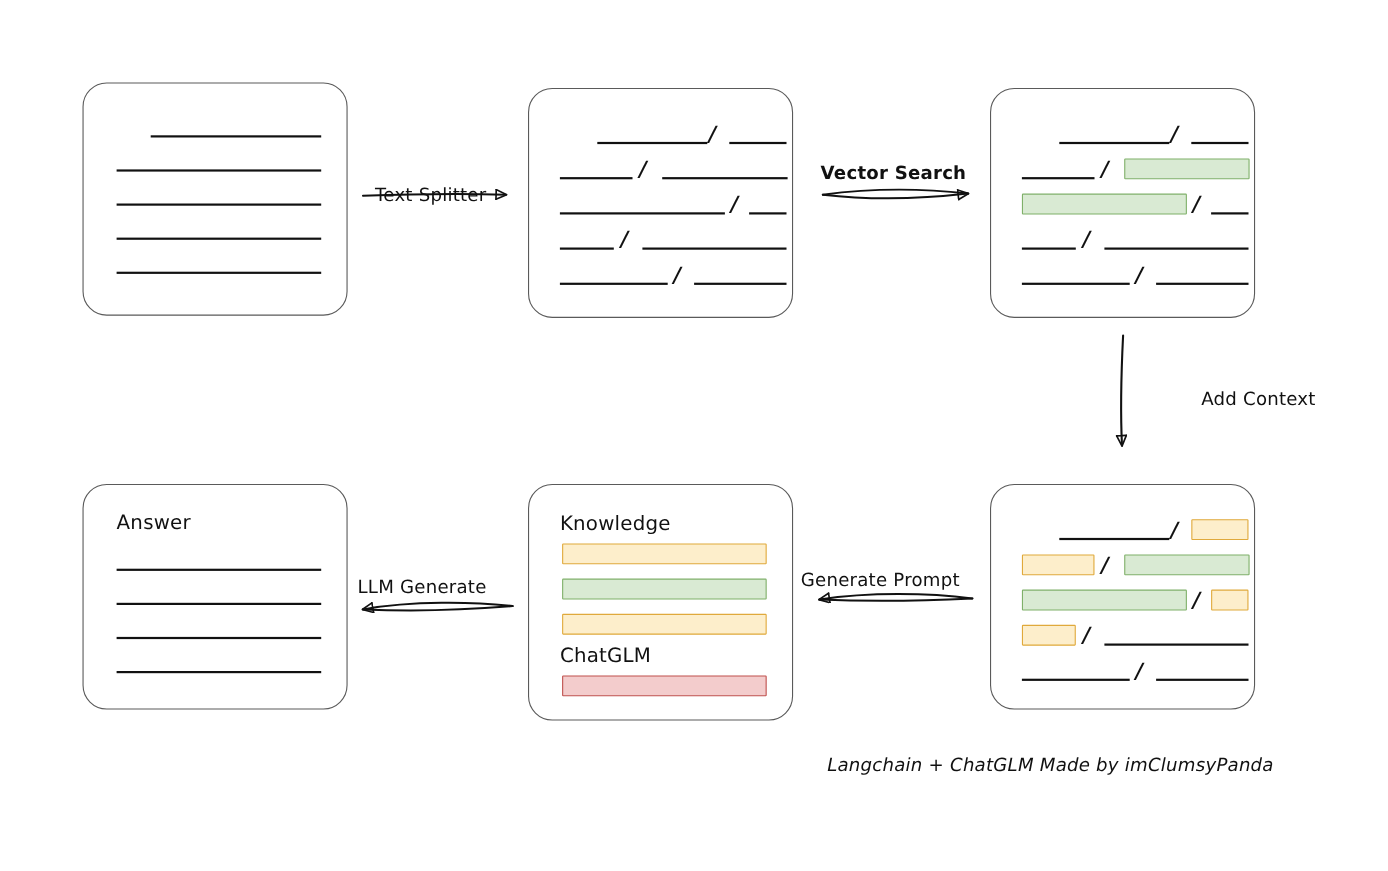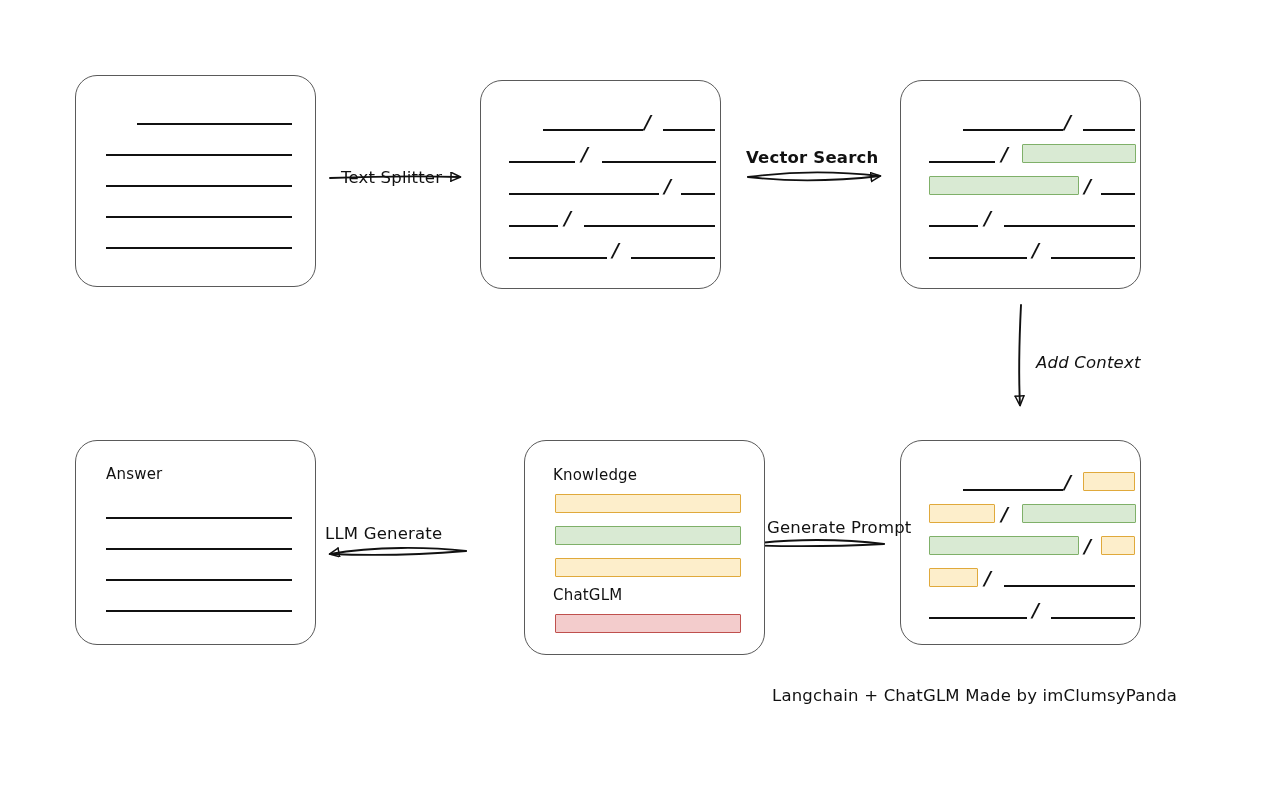"Add Context" div.edge-label { font-style: italic -> none; left: 1036px -> 1092px }
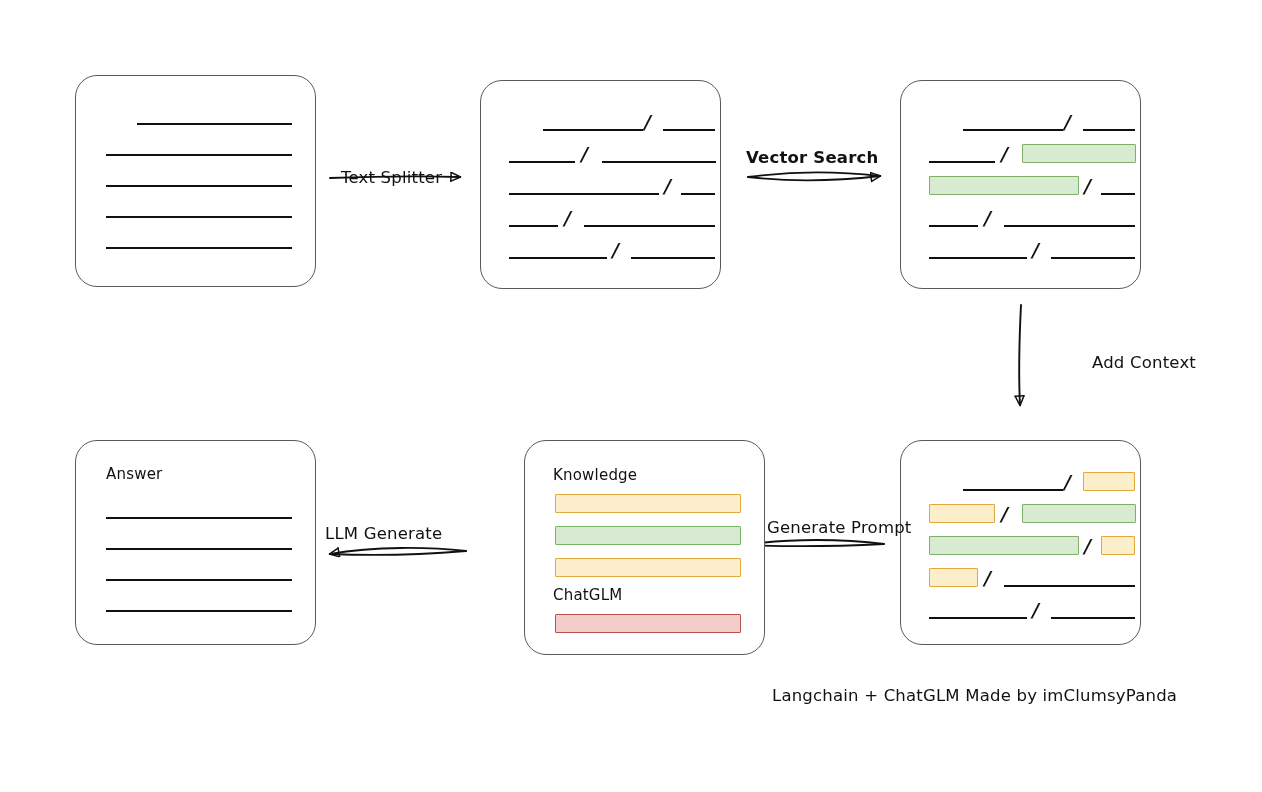"Answer" .box-title { font-size: 15px -> 18px }
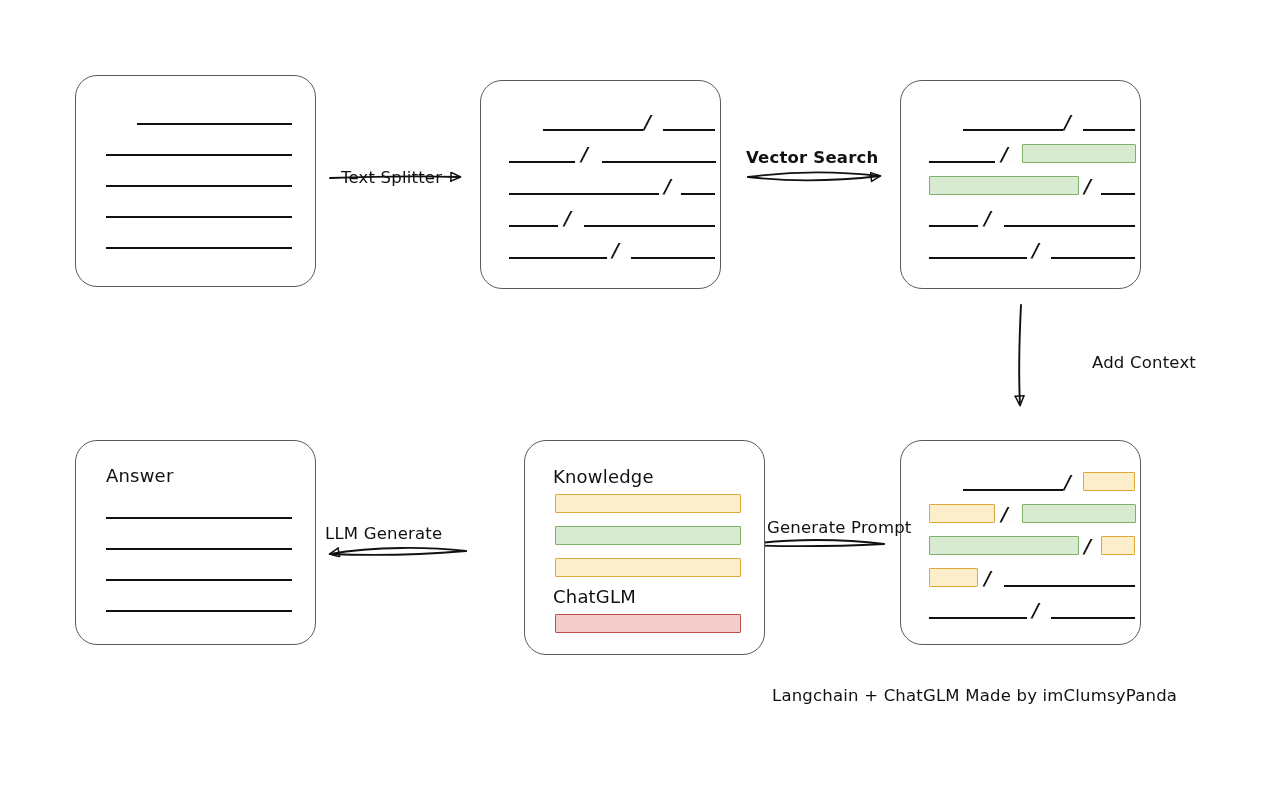"Knowledge" div.doc-box { margin-left: 44px -> none }
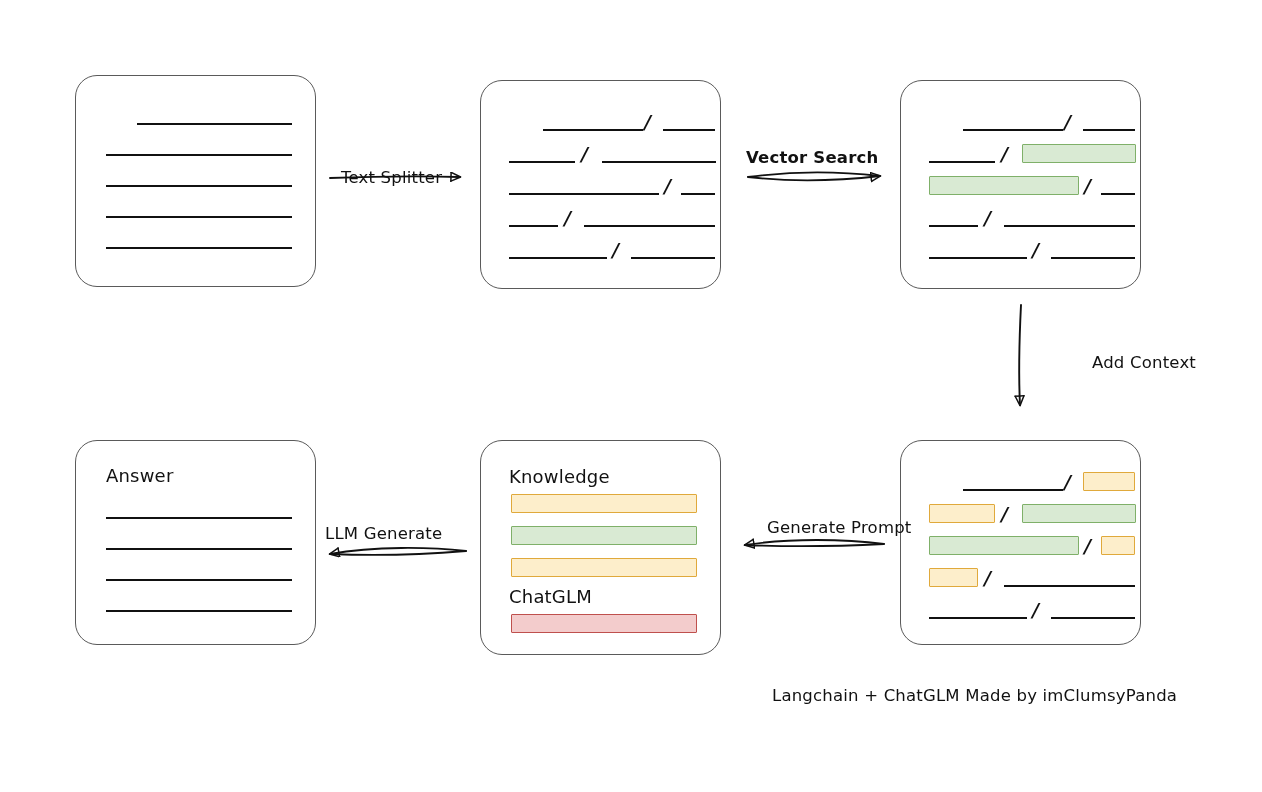"Generate Prompt" div.edge-label { left: 767px -> 728px }
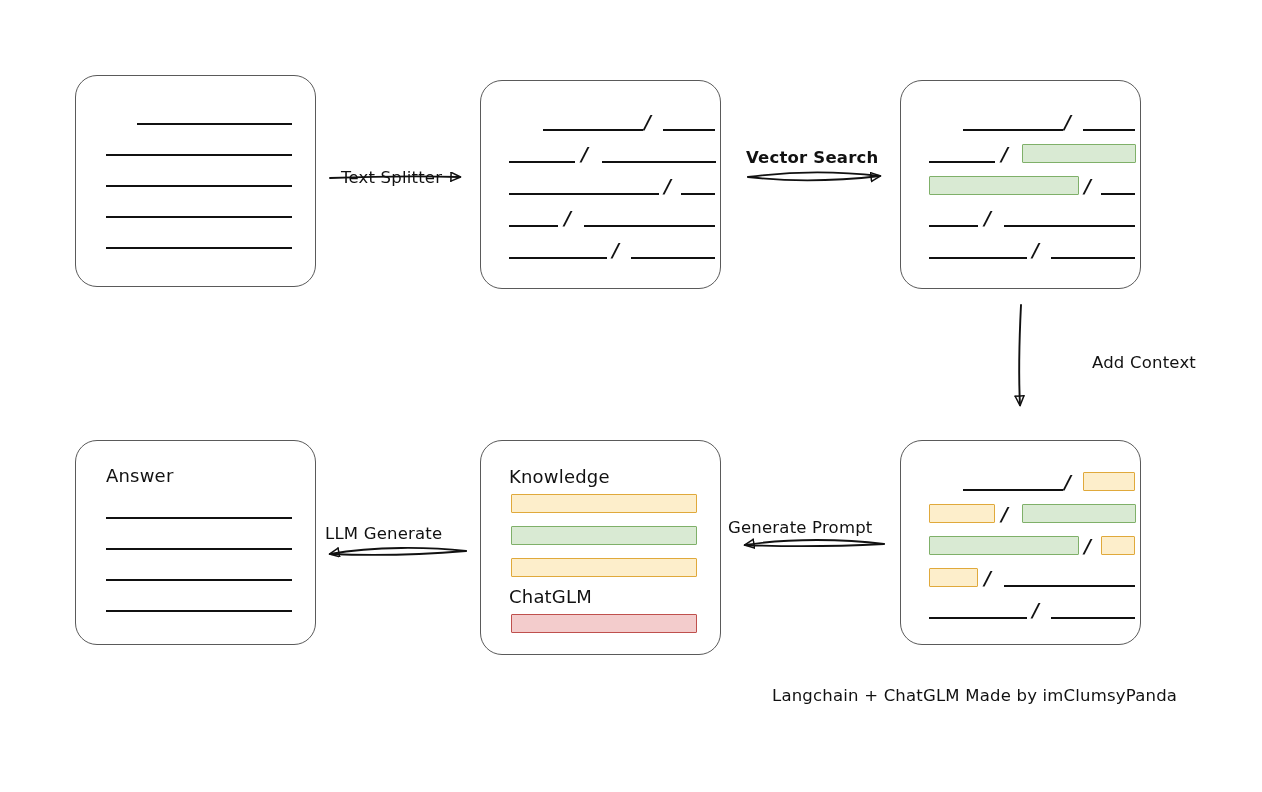"Langchain + ChatGLM Made by" div.footer-note { font-style: none -> italic; left: 772px -> 752px }
